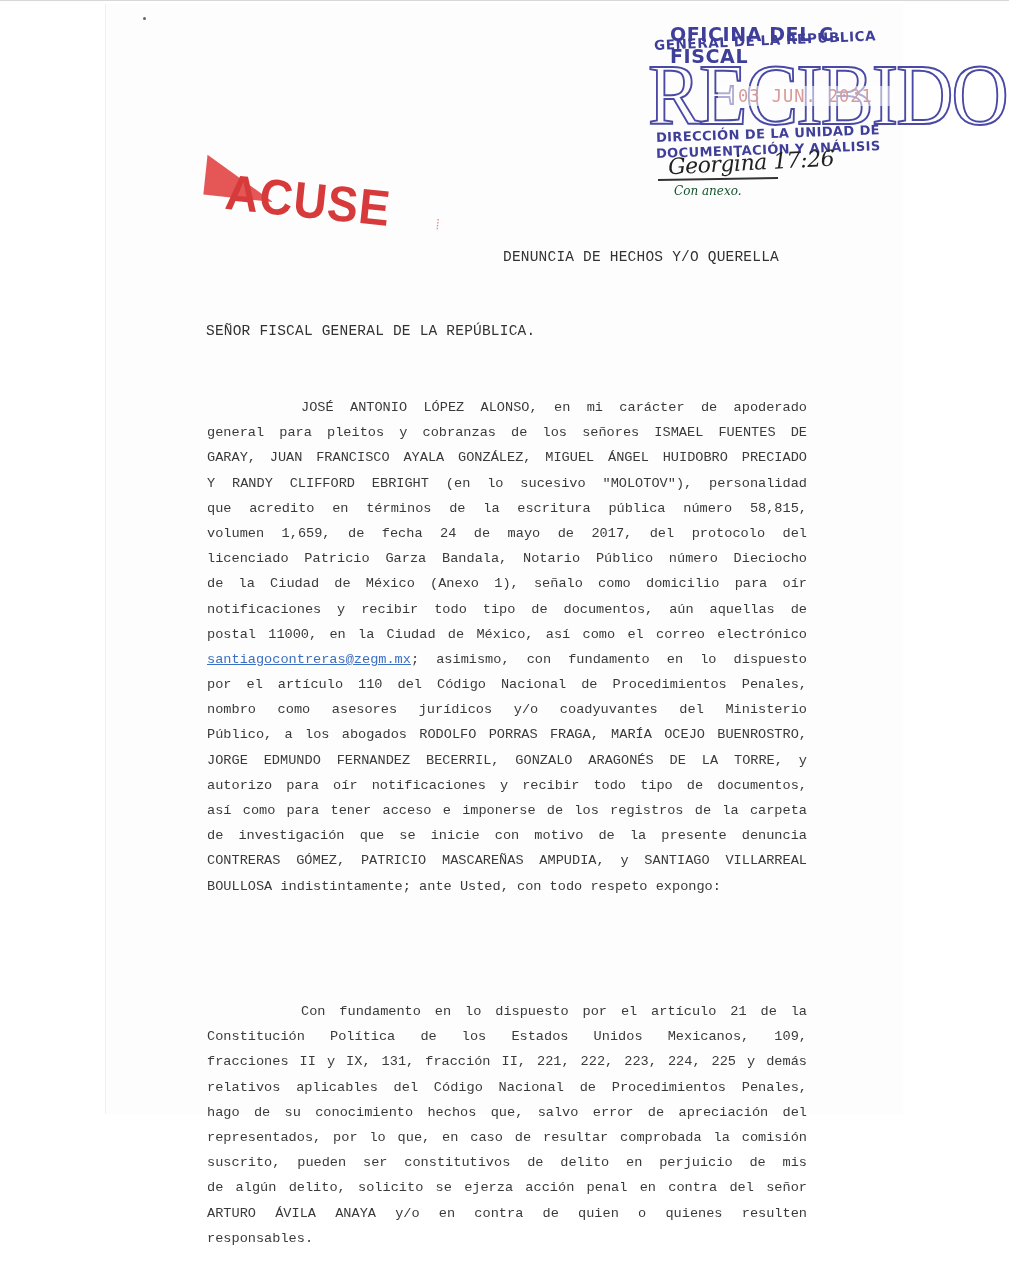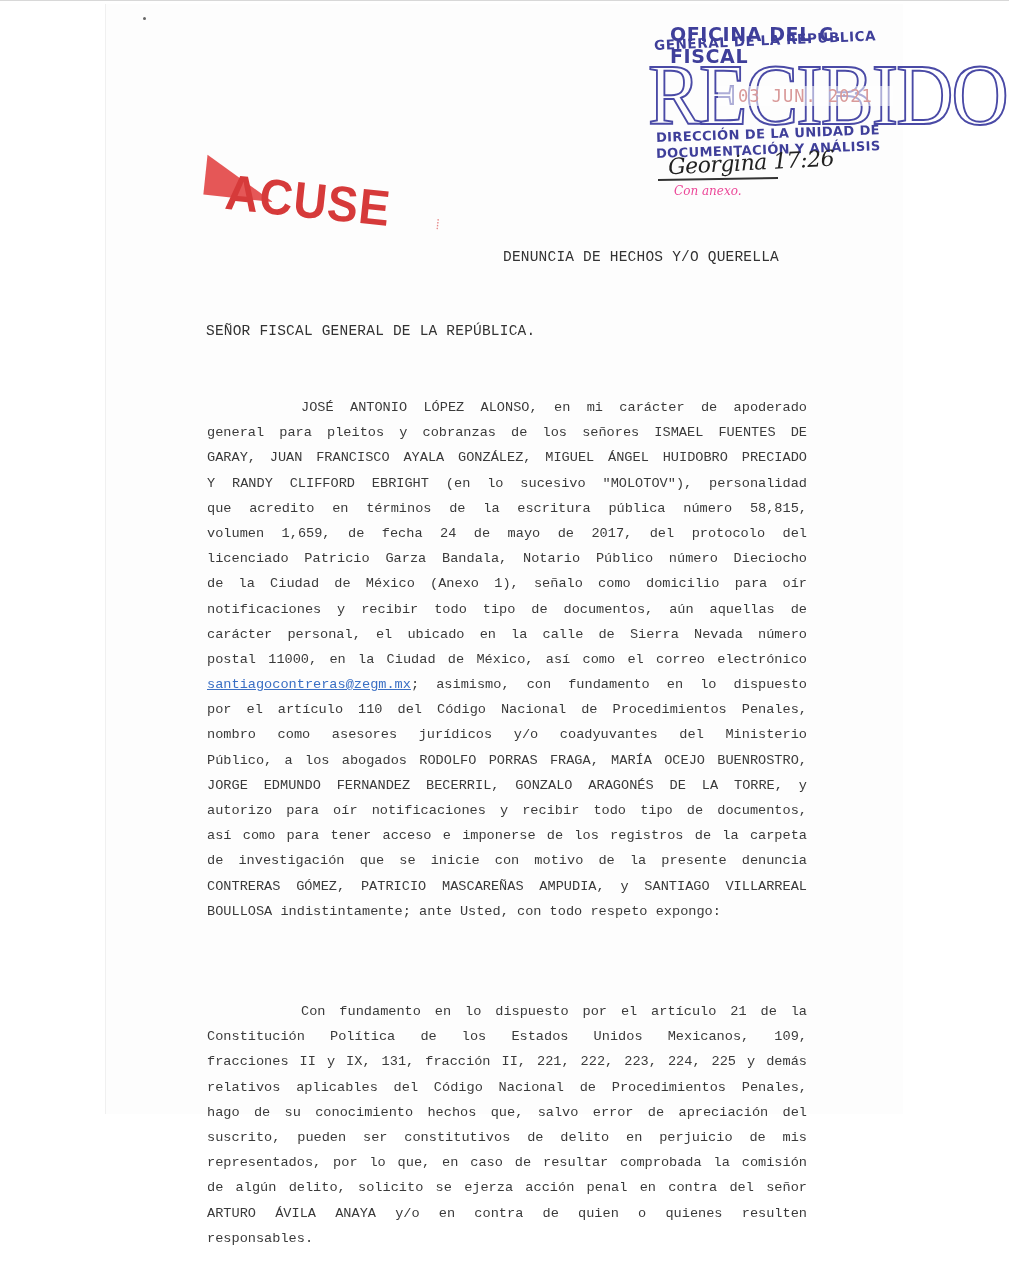"Con anexo." .stamp-annex { color: #ec4899 -> #14532d }
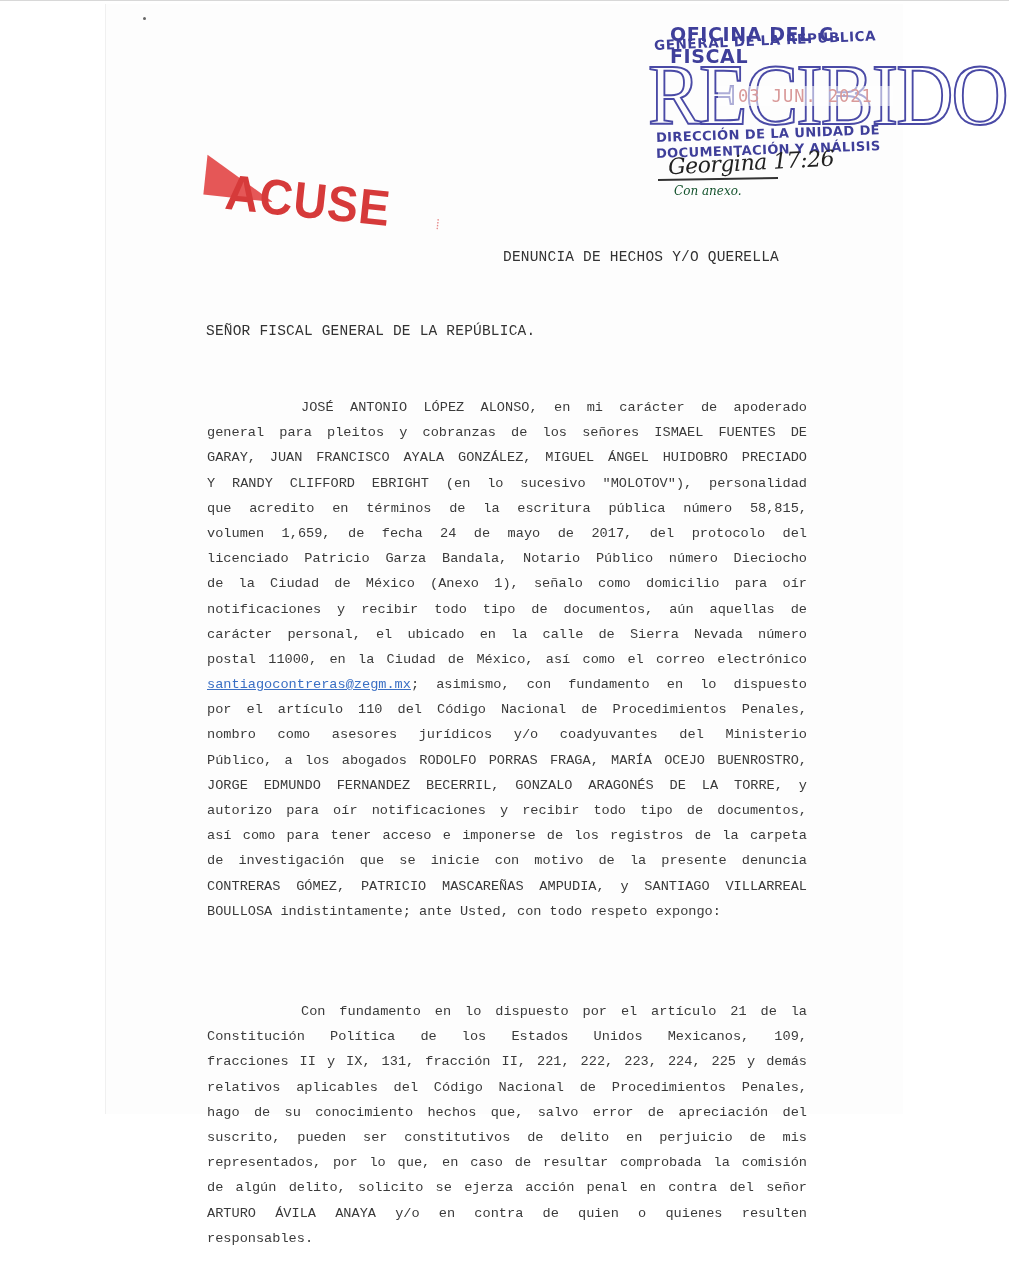"carácter personal, el ubicado en" span.line { html: <span>carácter personal, el ubicado en la calle de Sierra Nevada número</span> -> none }
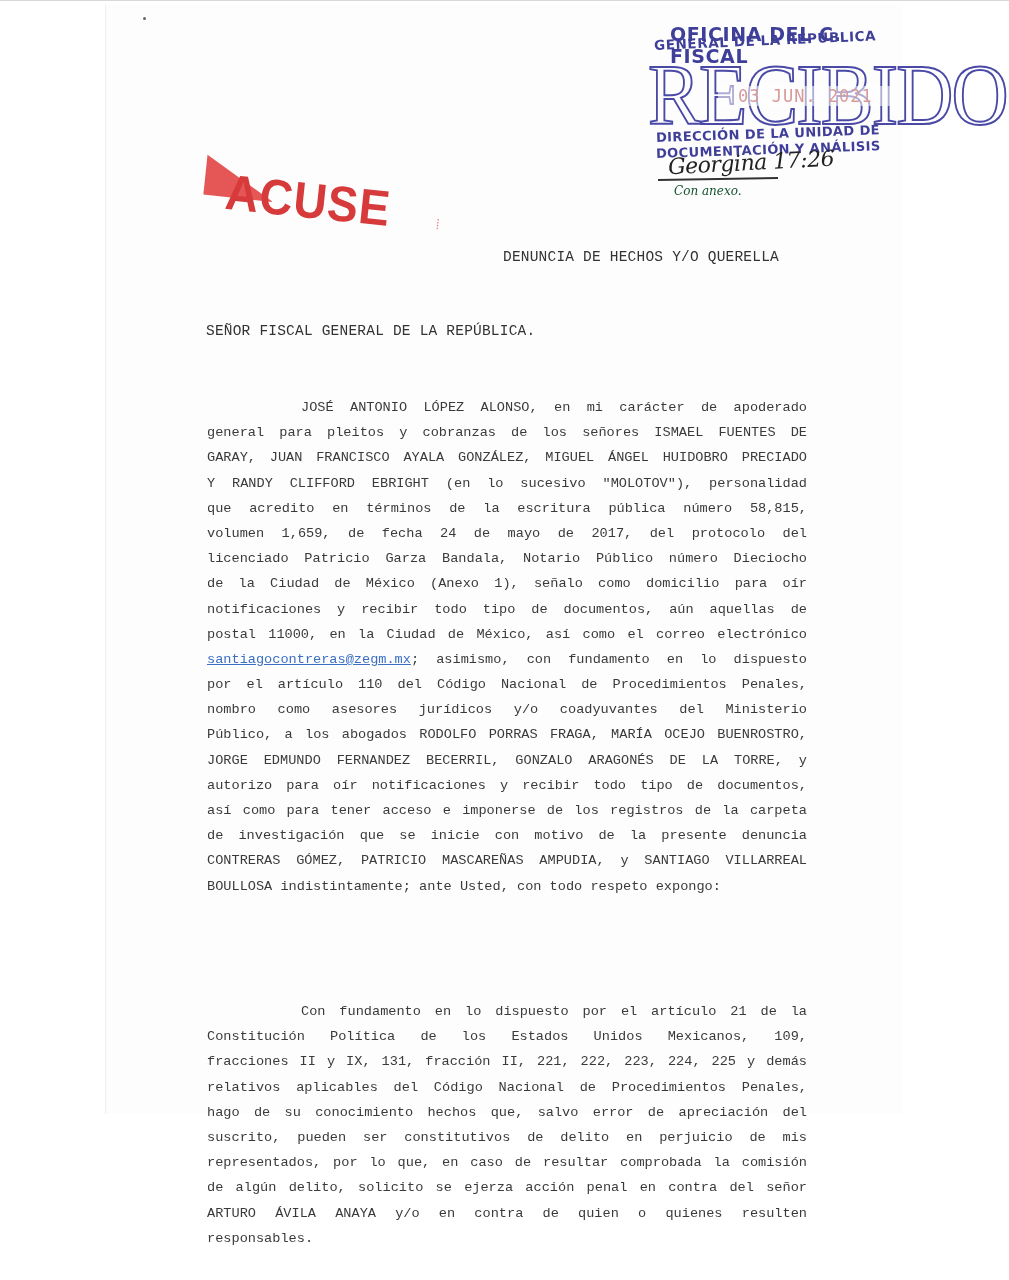"suscrito, pueden ser constitutivos de" span.line { order: before "representados, por lo que, en" -> after "representados, por lo que, en" }
